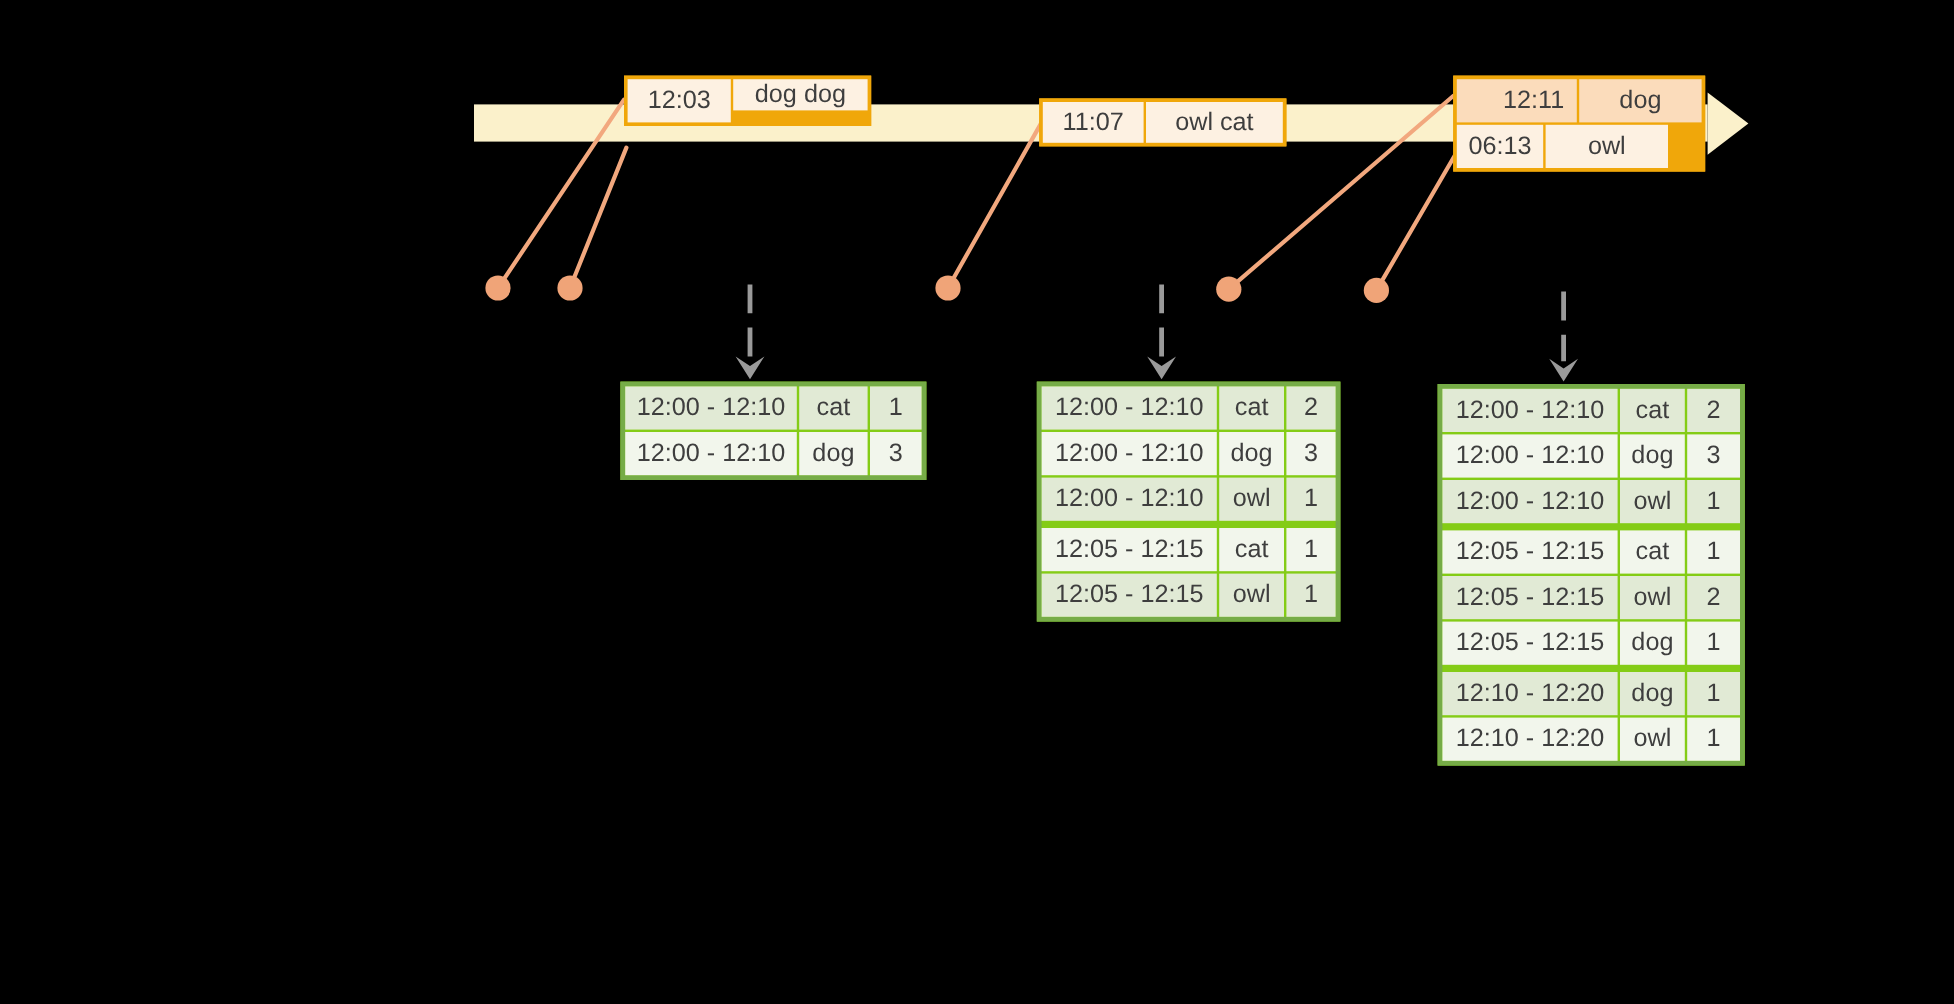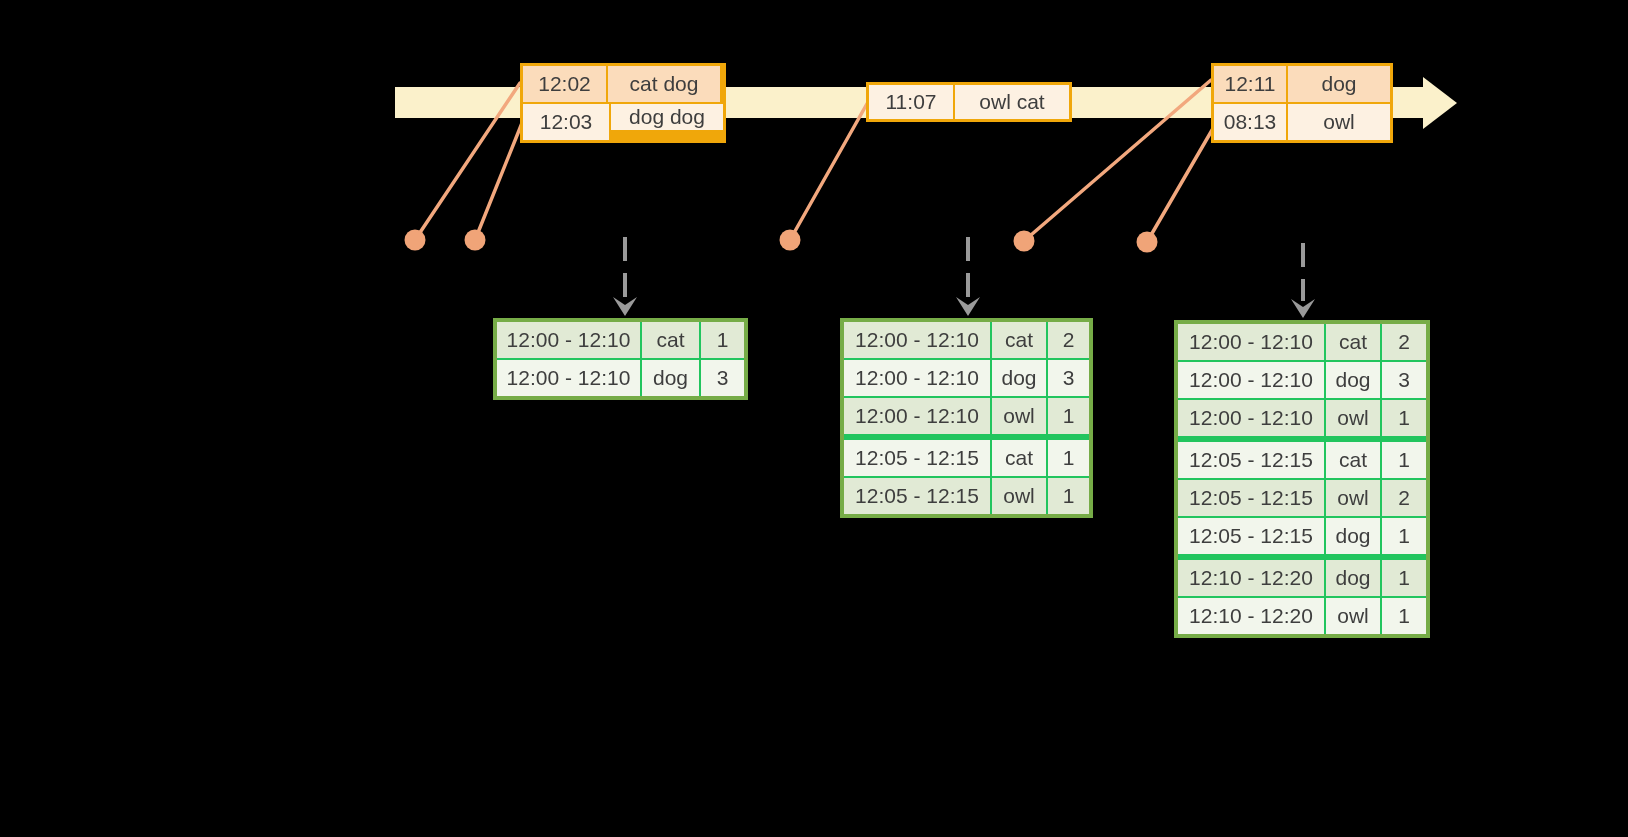"12:02" div.row { html: <div> <div>12:02</div> <div>cat dog</div> </div> -> none }
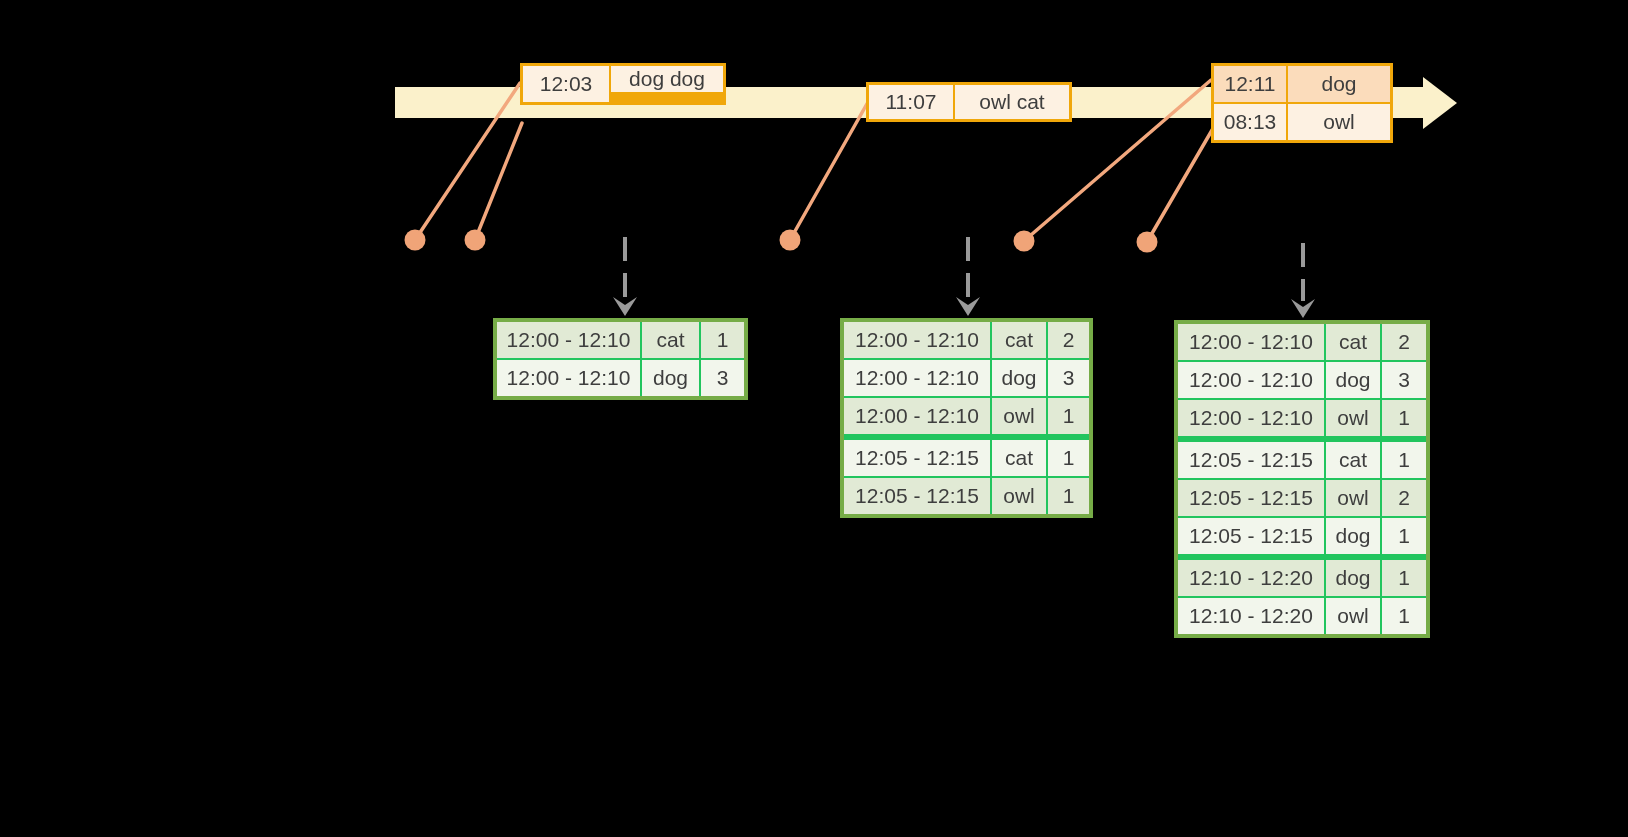"12:11" div.cell { padding-left: none -> 28px }
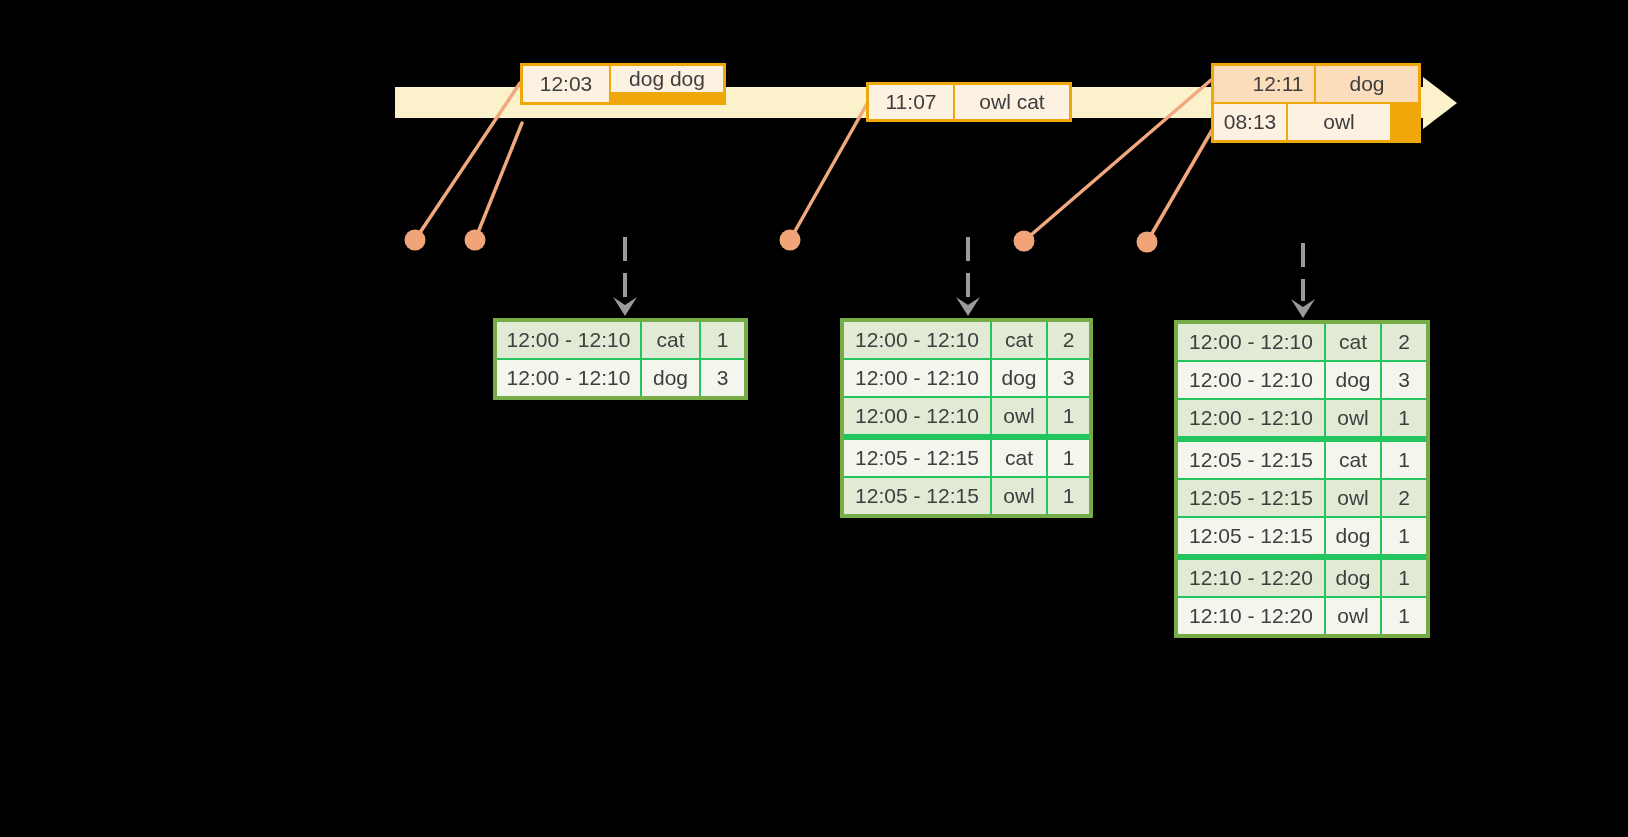"08:13" div.cell { text: 08:13 -> 06:13 }
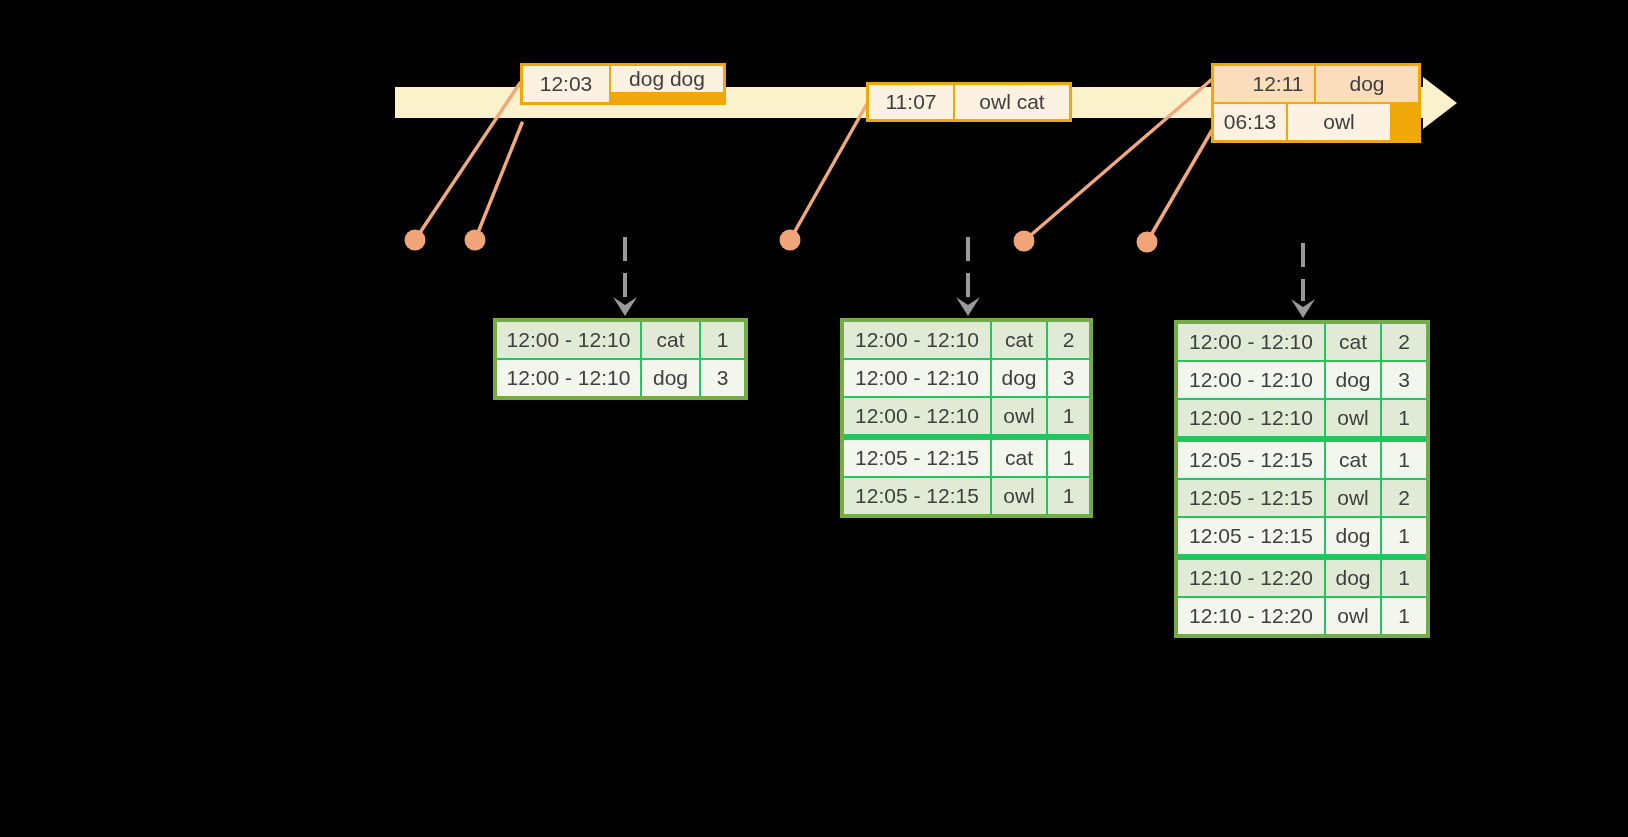"12:00 - 12:10" .rtable { background: #22c55e -> #84cc16; margin-left: none -> 24px }
